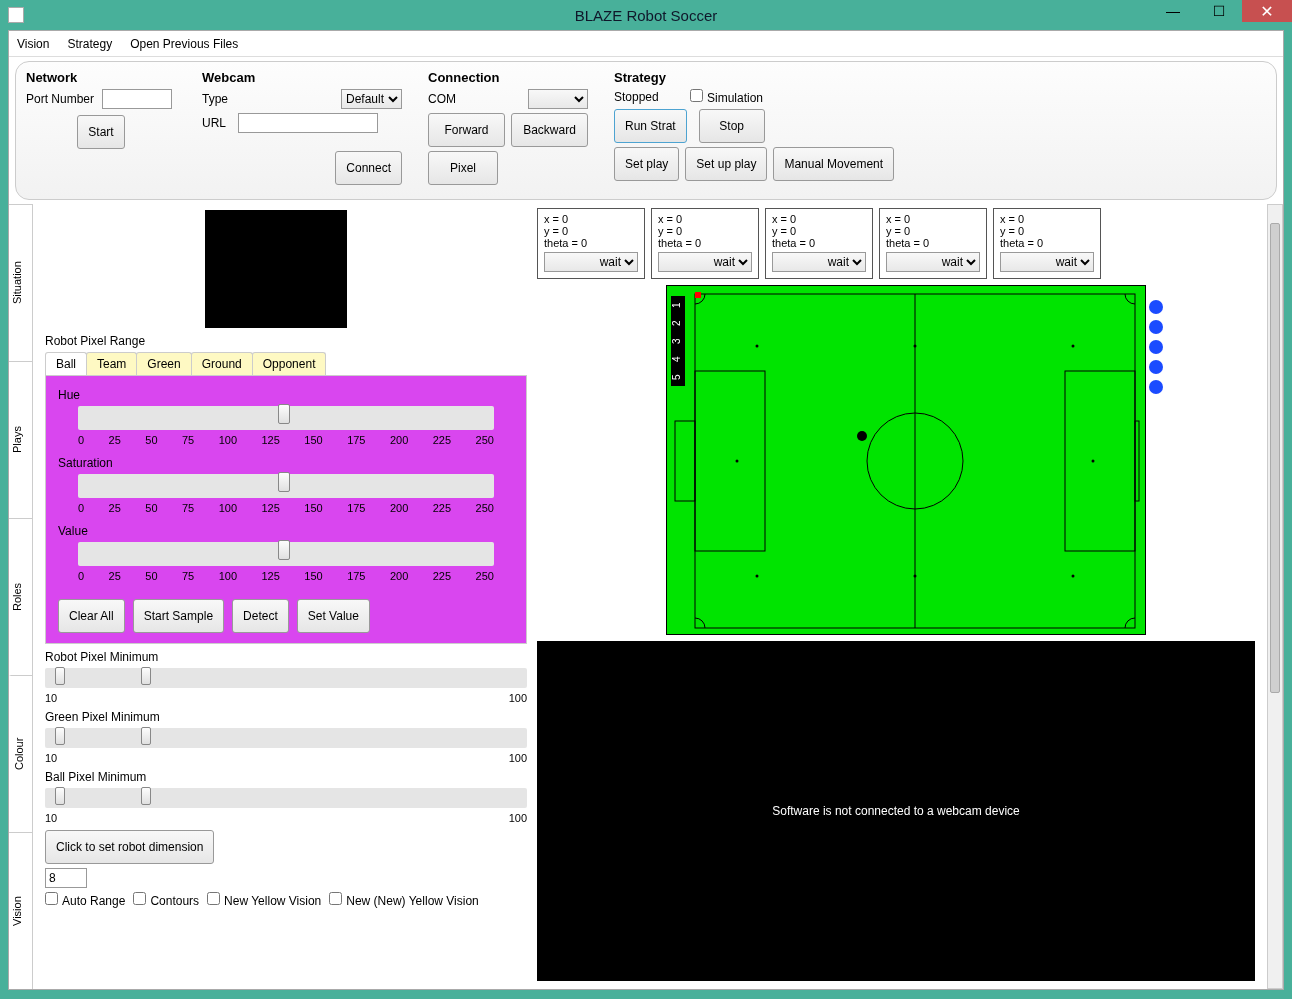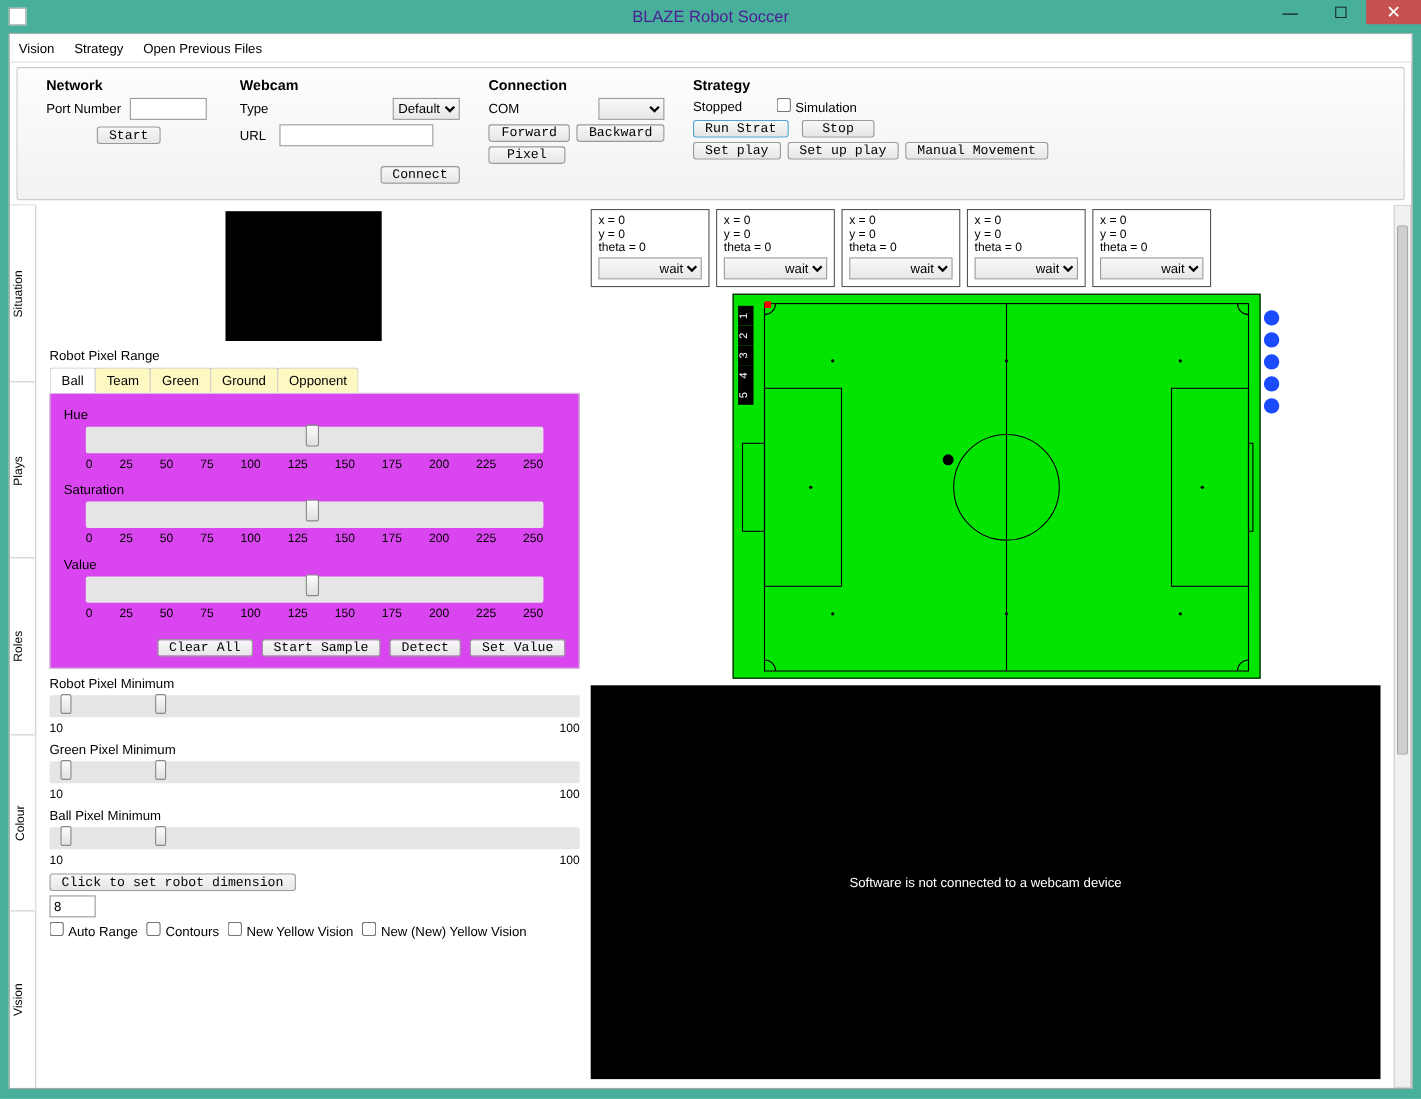"BLAZE Robot Soccer" .title-text { color: #4c1d95 -> #0f172a }
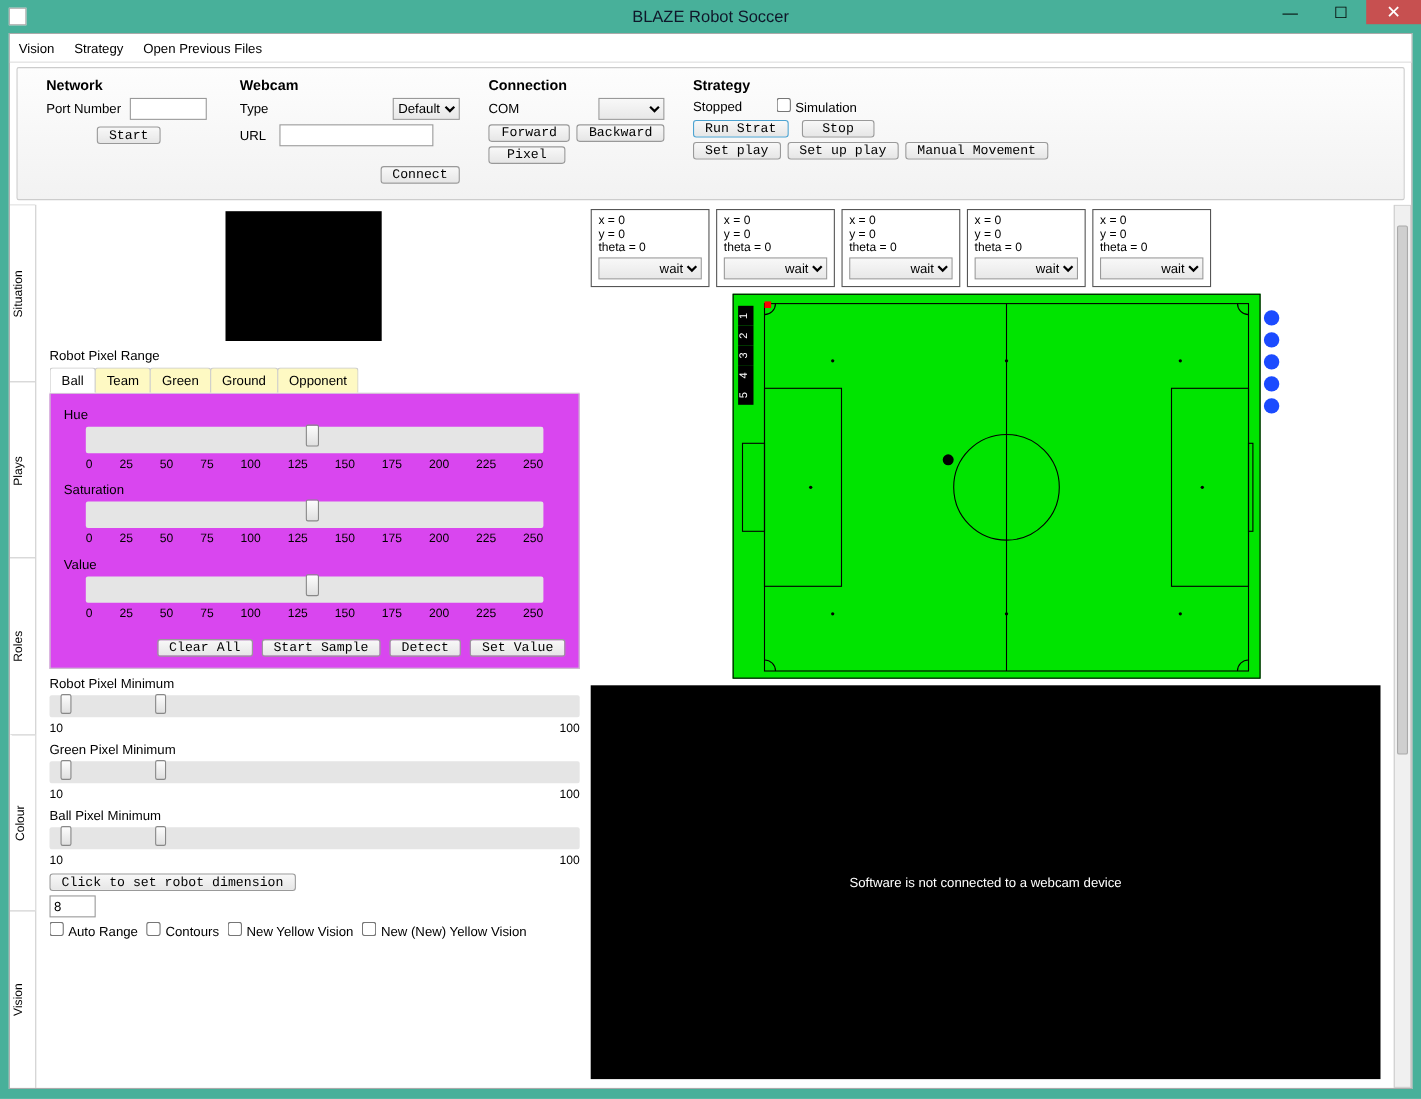"Network" .top-panel { border-radius: 2px -> 14px; padding: 8px 10px 10px 26px -> 8px 10px 10px 10px }
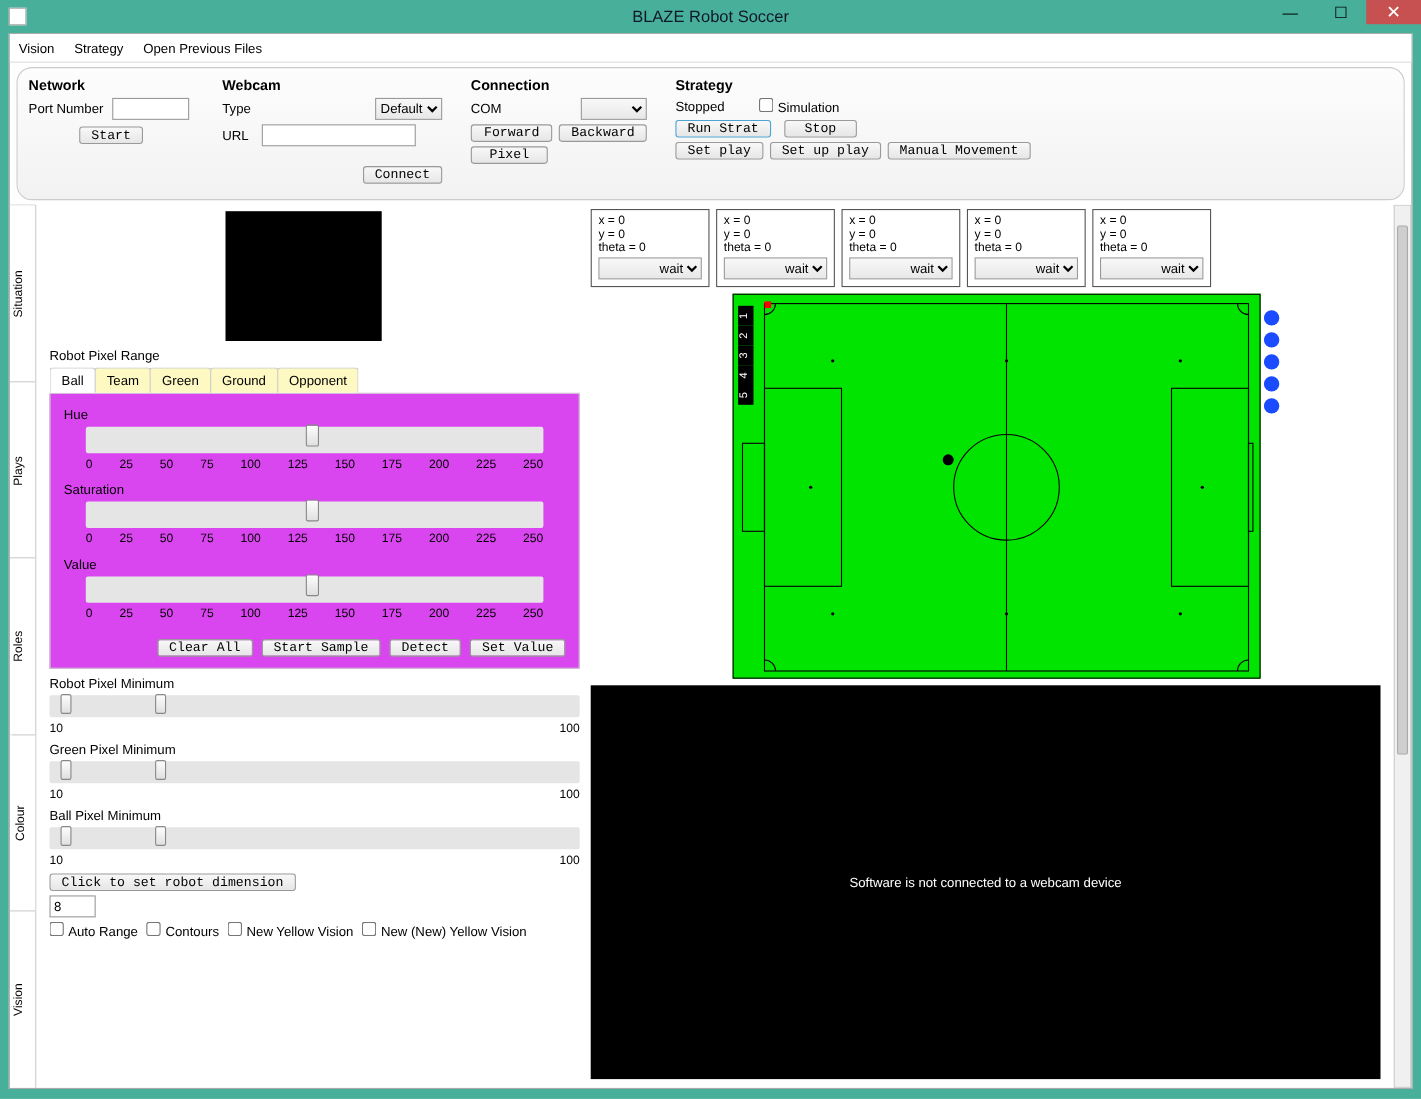"Start" button.btn { font-family: Liberation Mono, monospace -> none; height: 16px -> 34px }
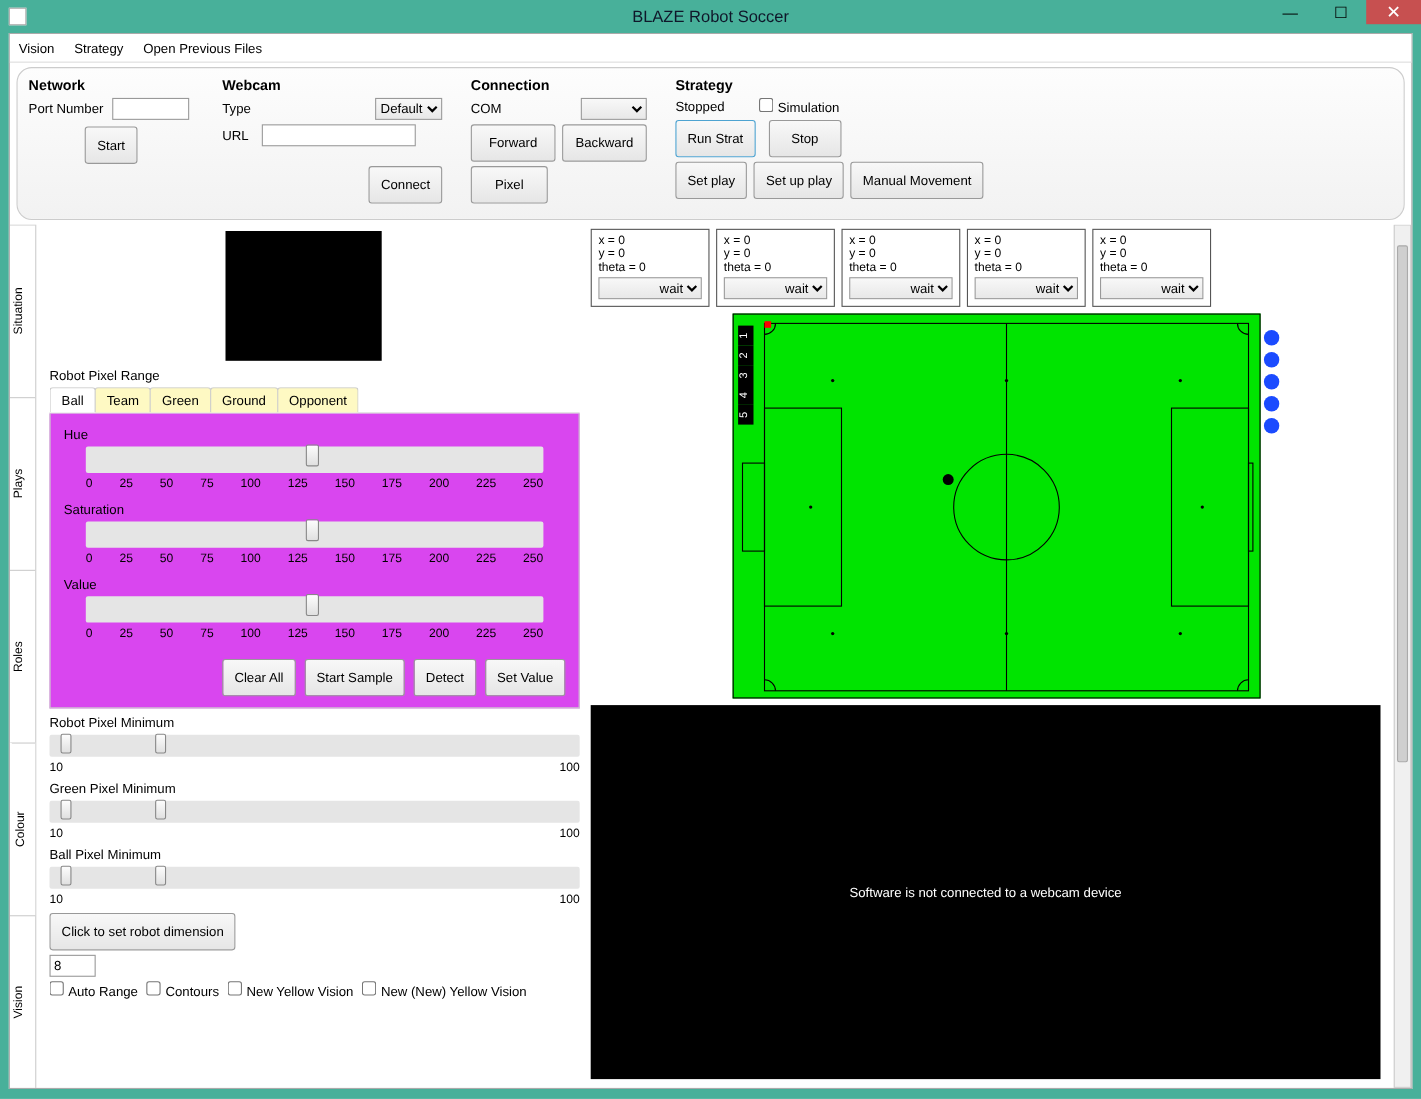"Clear All" .btn-row { justify-content: flex-end -> none }
